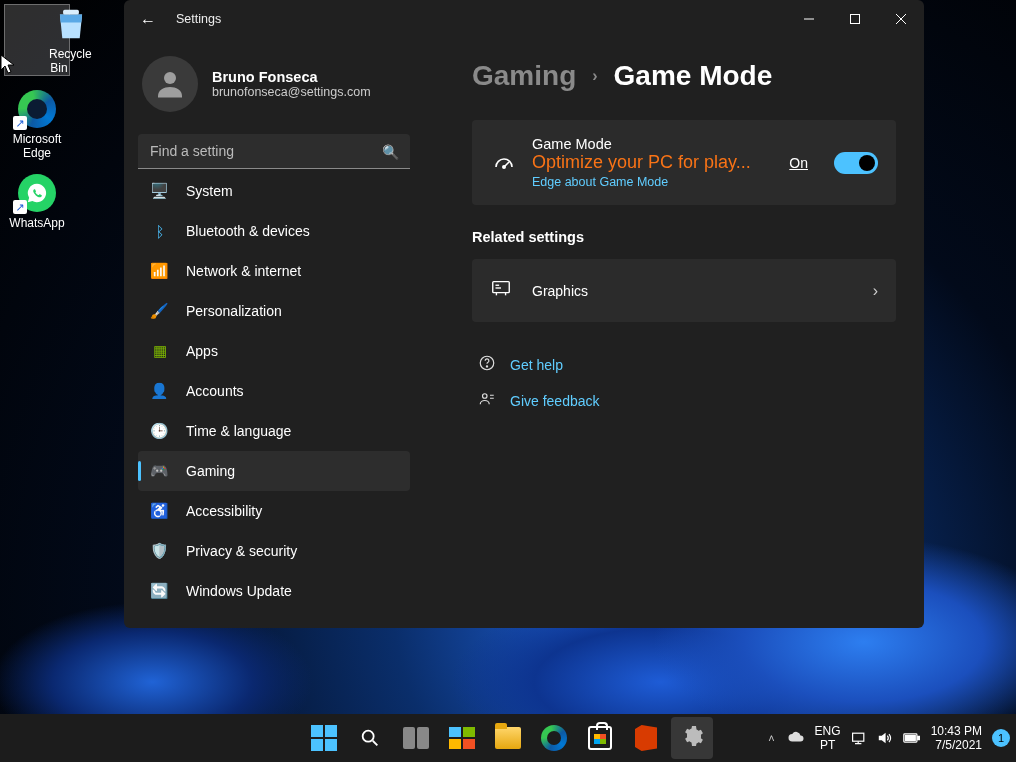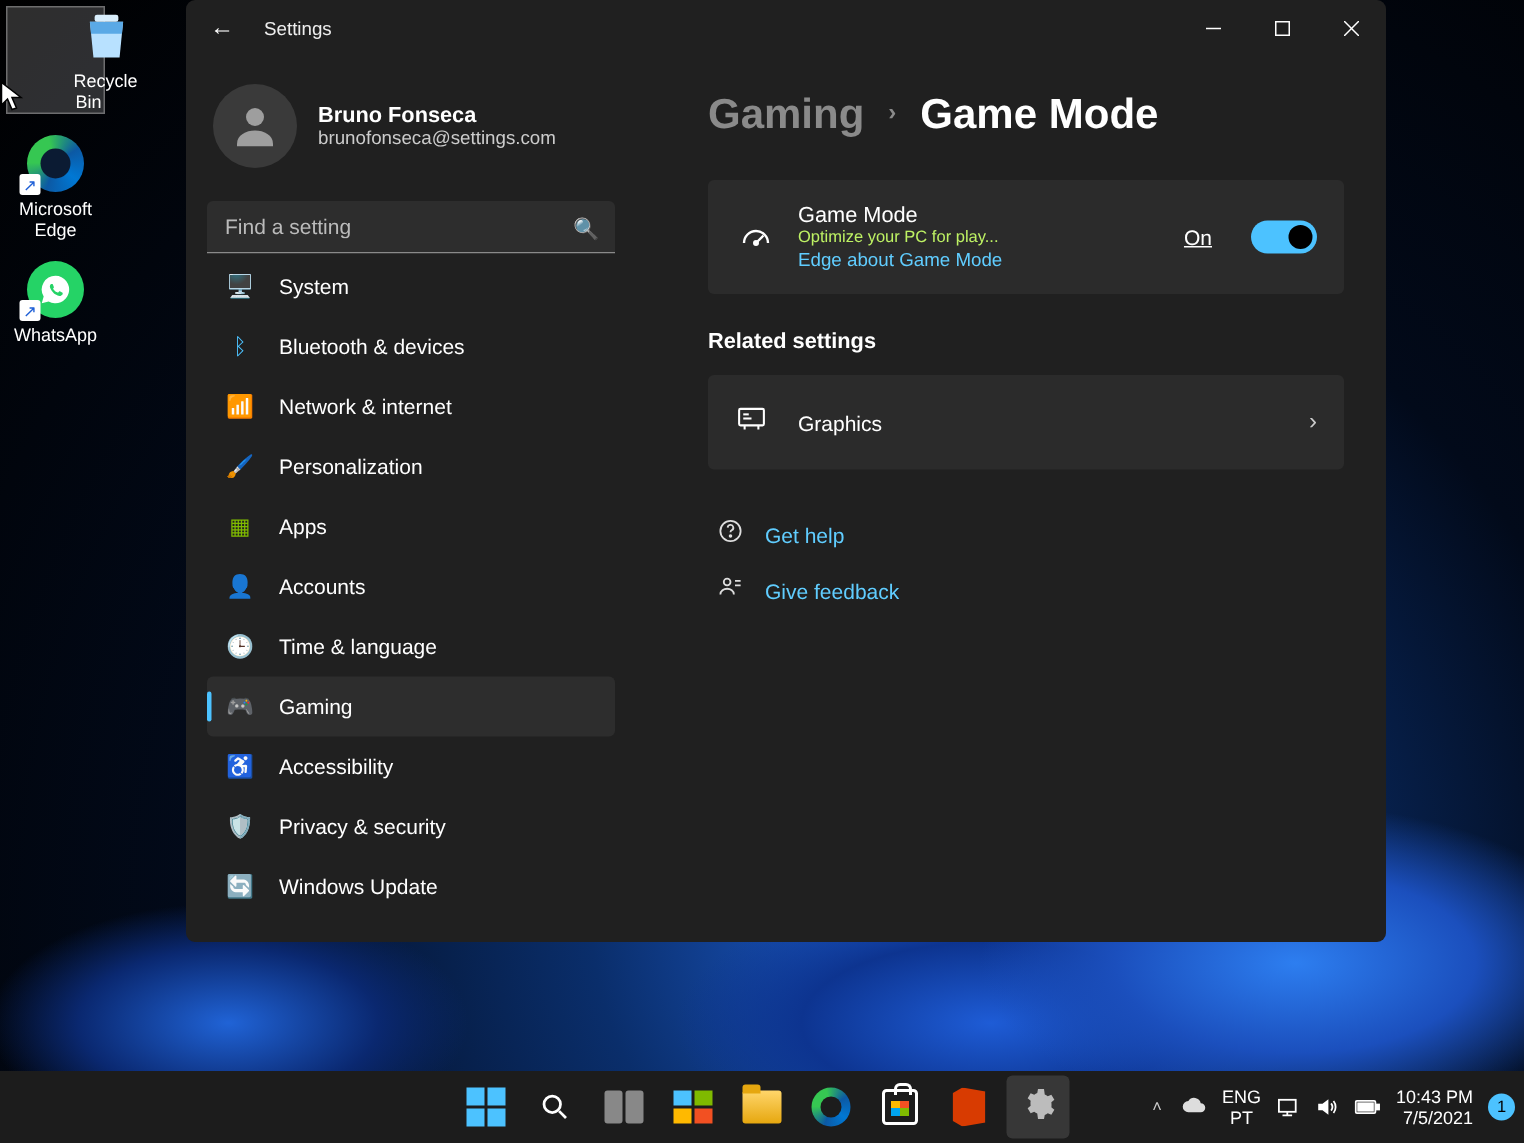"Optimize your PC for play..." .card-sub { color: #bef264 -> #f97316; font-size: 11px -> 18px }
